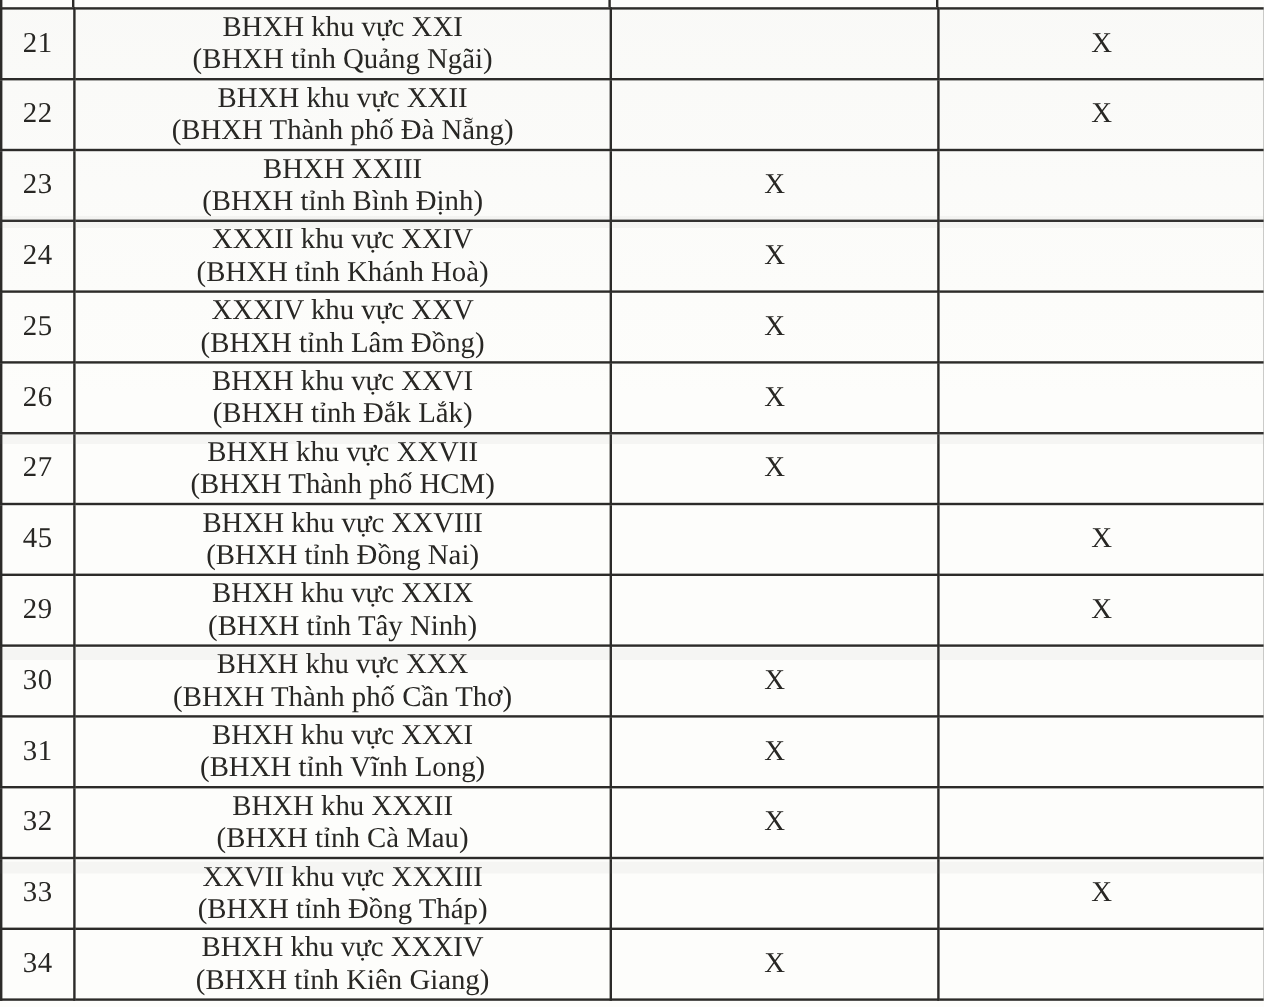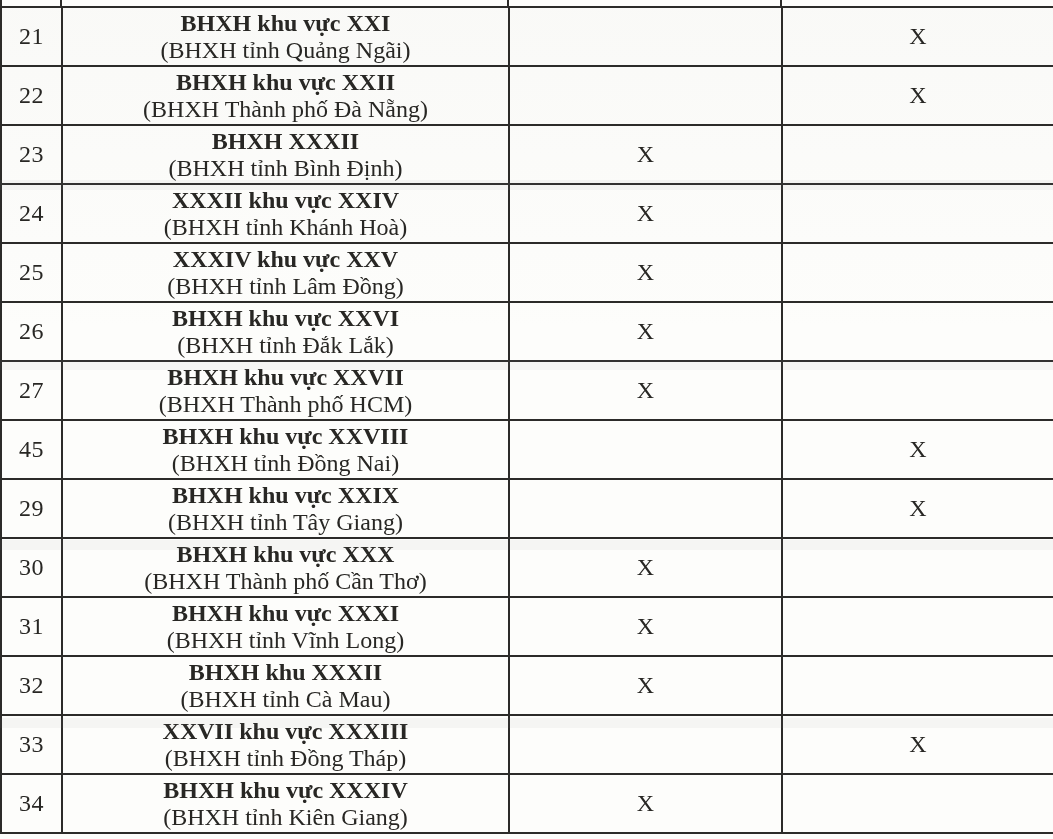"BHXH khu vực XXI" td.c-name .l1 { font-weight: bold -> none }
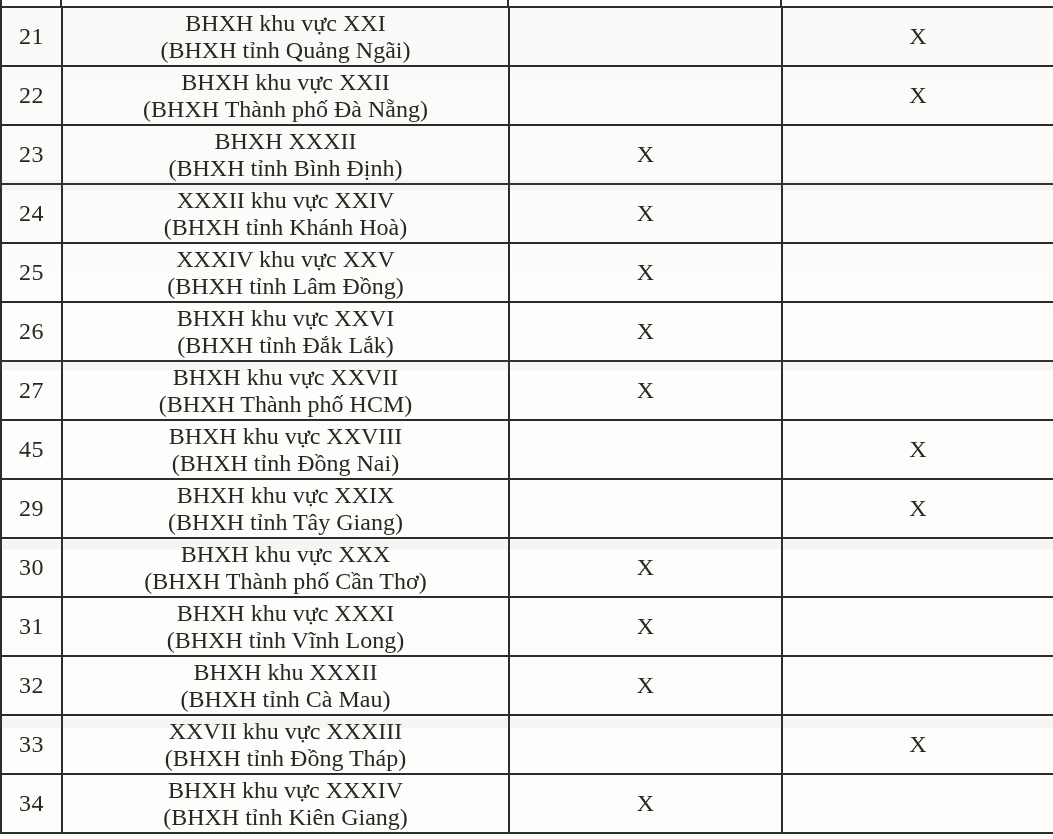"BHXH XXXII" div.l1 { text: XXXII -> XXIII }
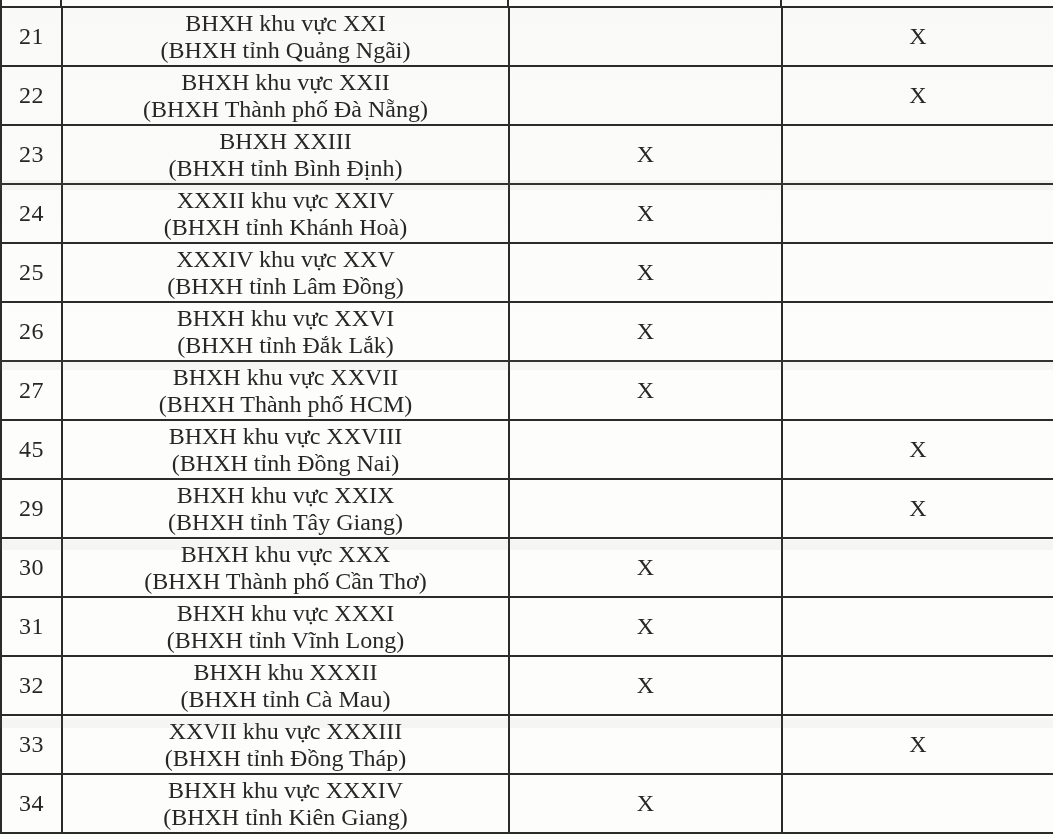"(BHXH tỉnh Tây Giang)" div.l2 { text: Giang -> Ninh }
